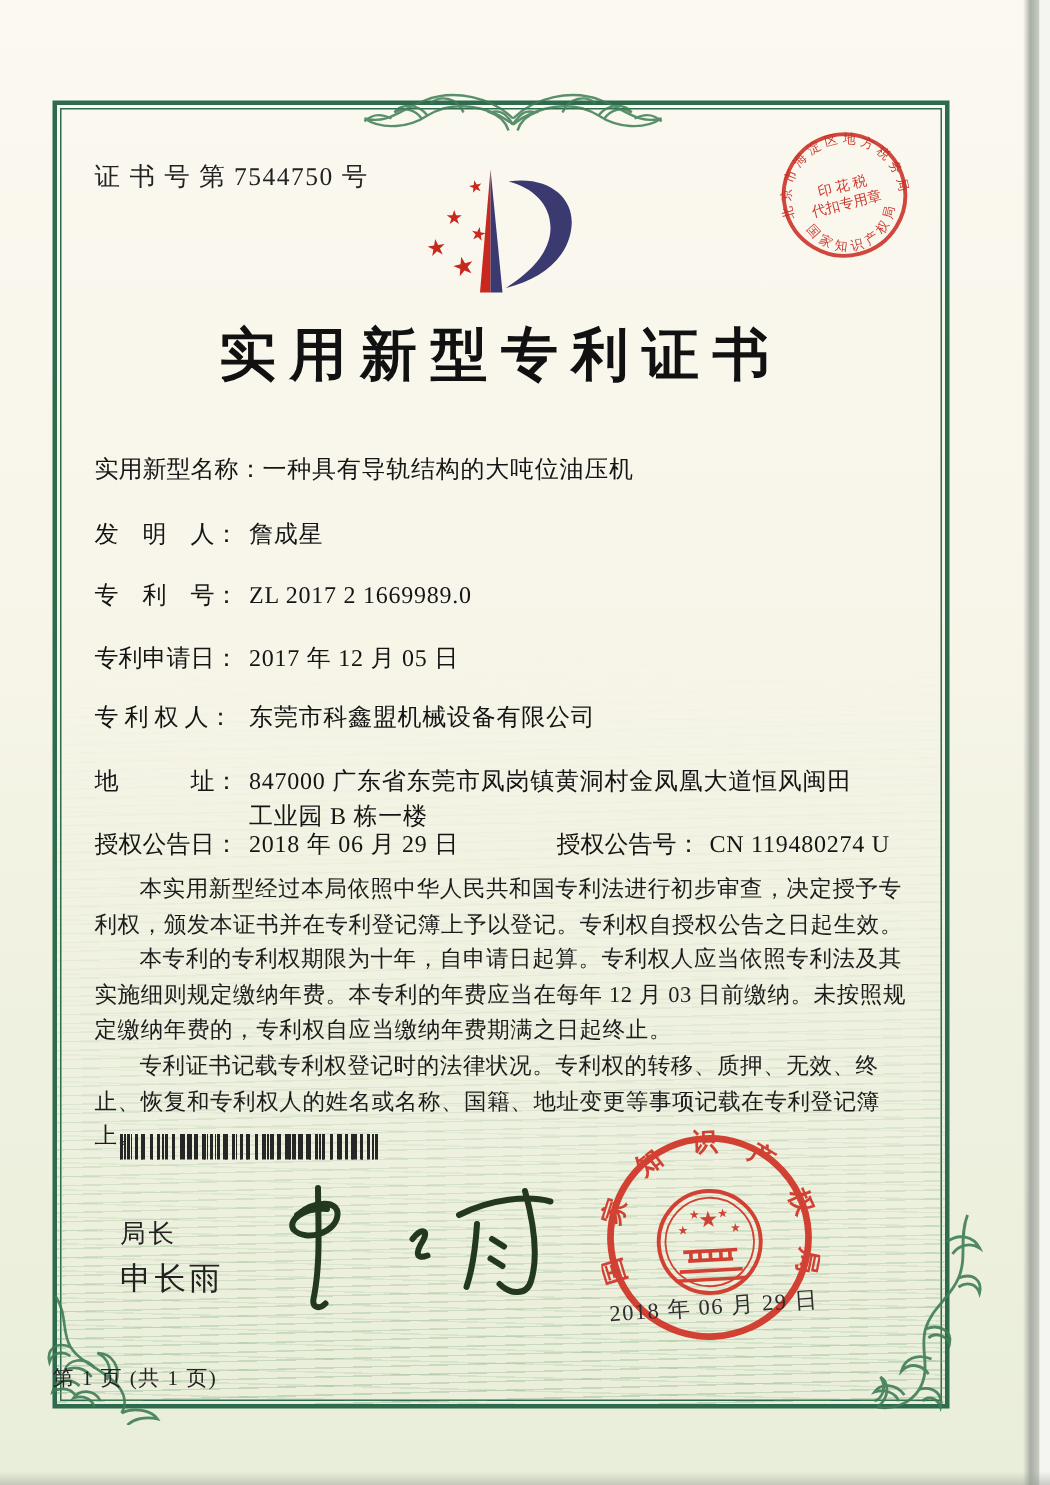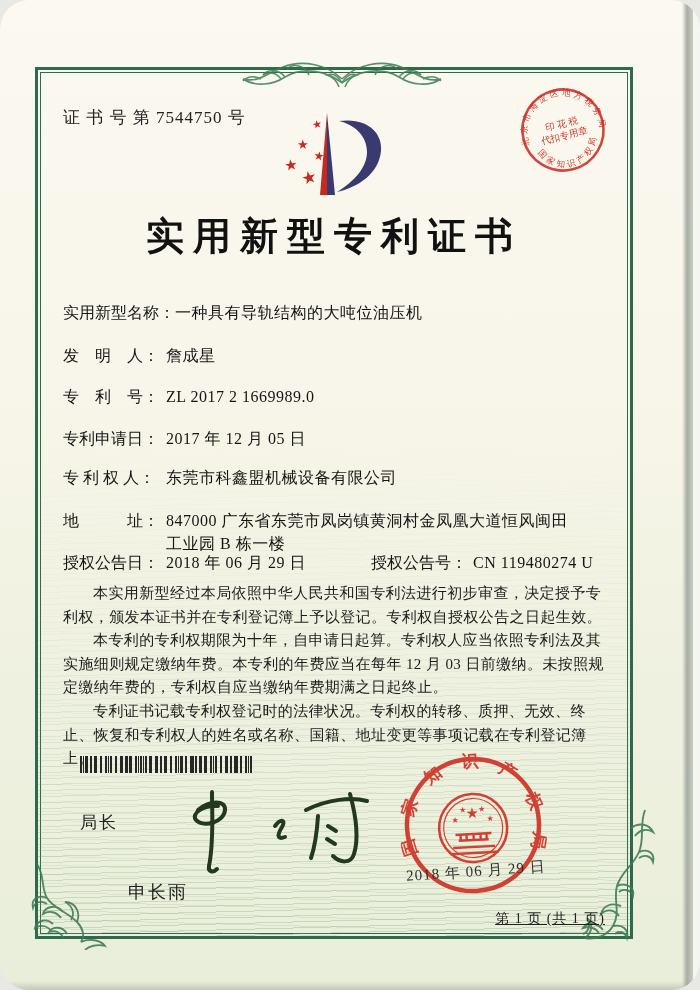"证 书 号 第 7544750" .paper { border-radius: 29px -> none }
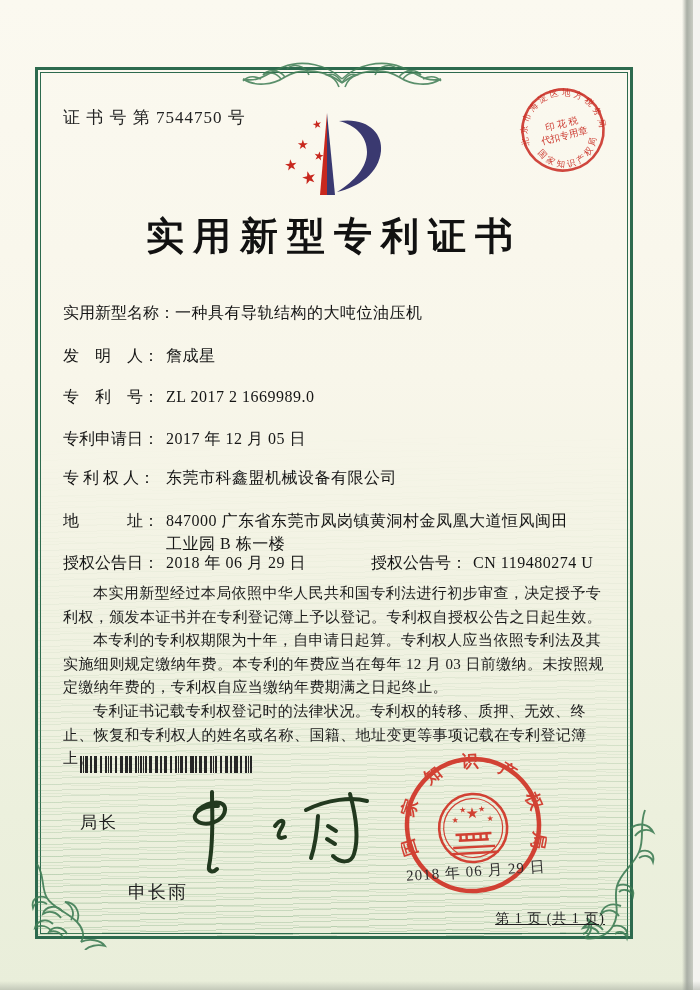"申长雨" .director-name { font-size: 18px -> 21px; margin-left: 48px -> none; top: 880px -> 838px }
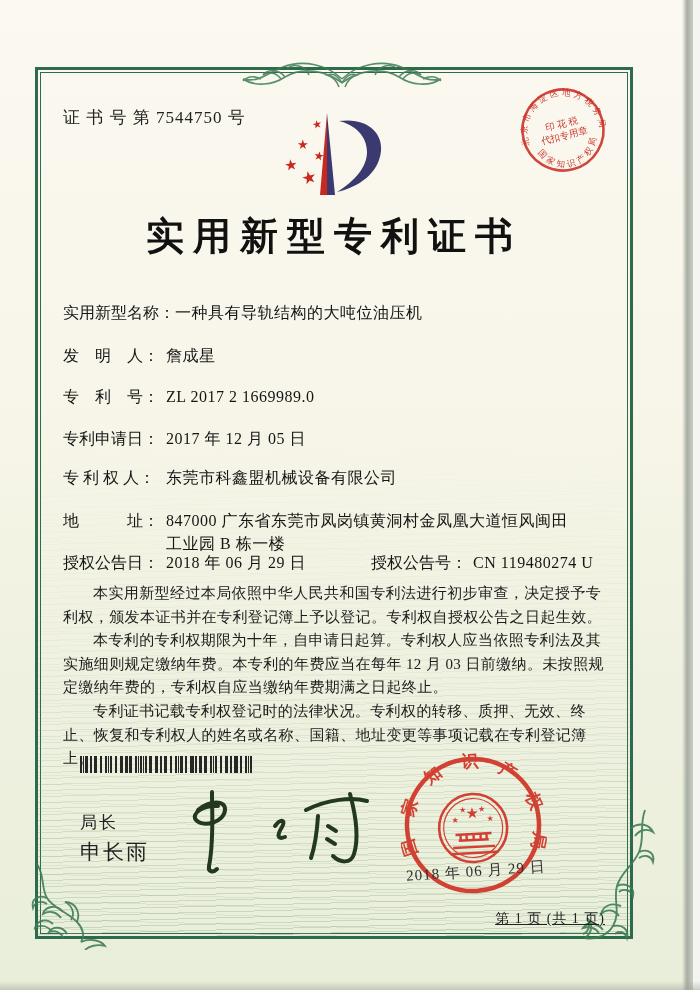"第 1 页 (共 1" .page-no { text-align: right -> left; text-decoration: underline -> none }
